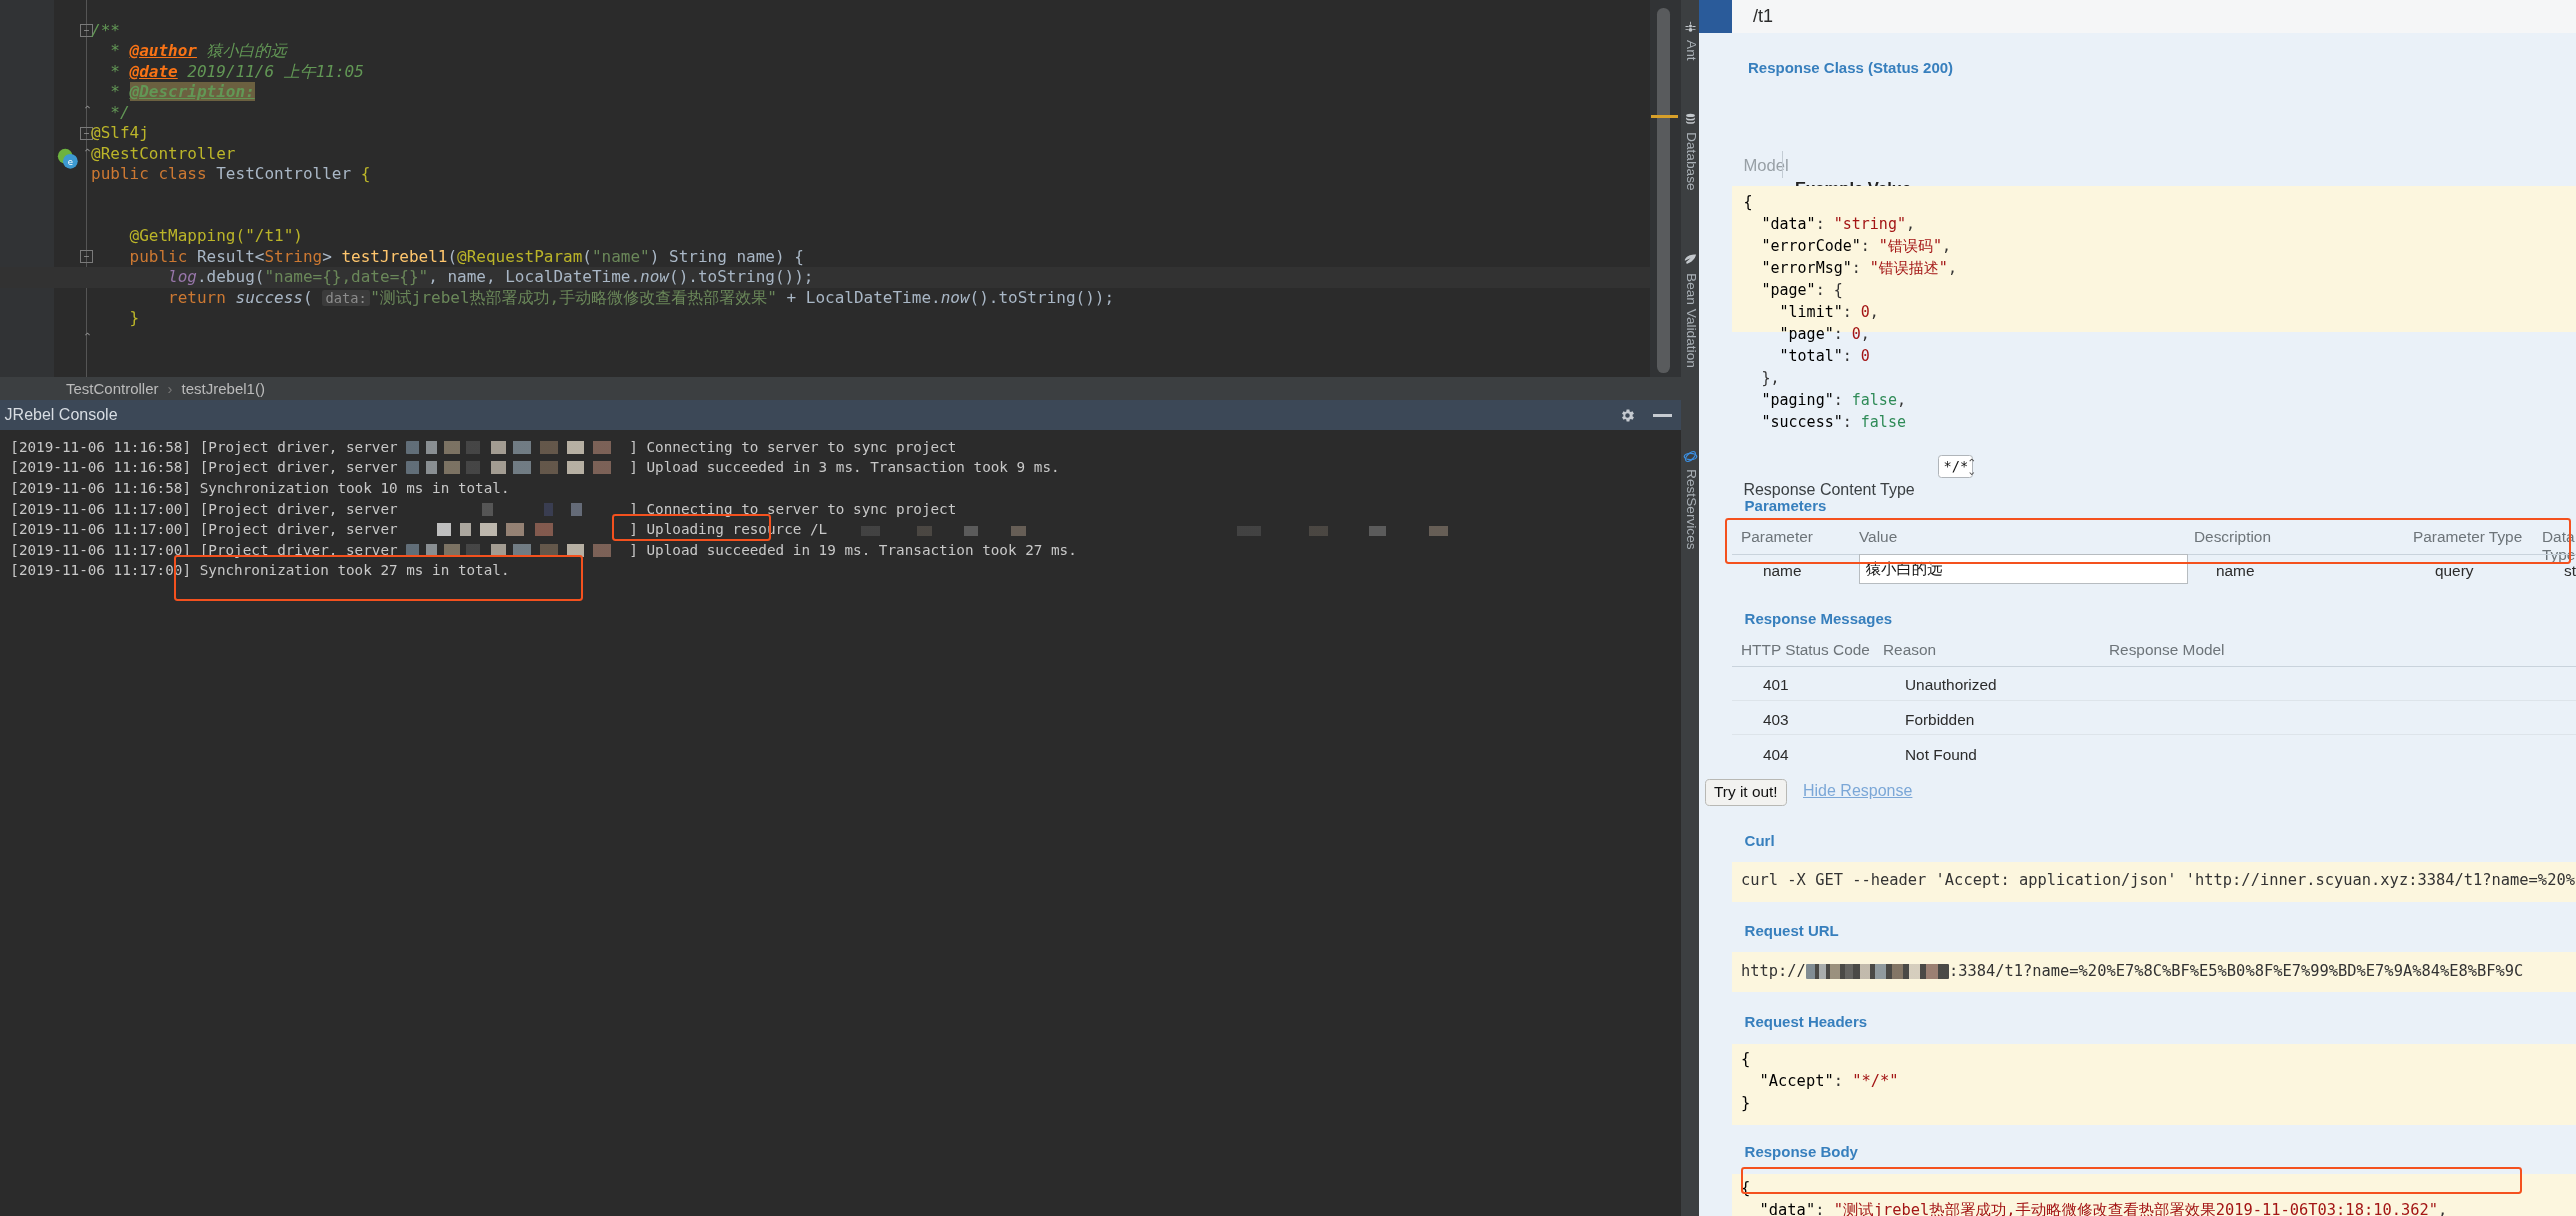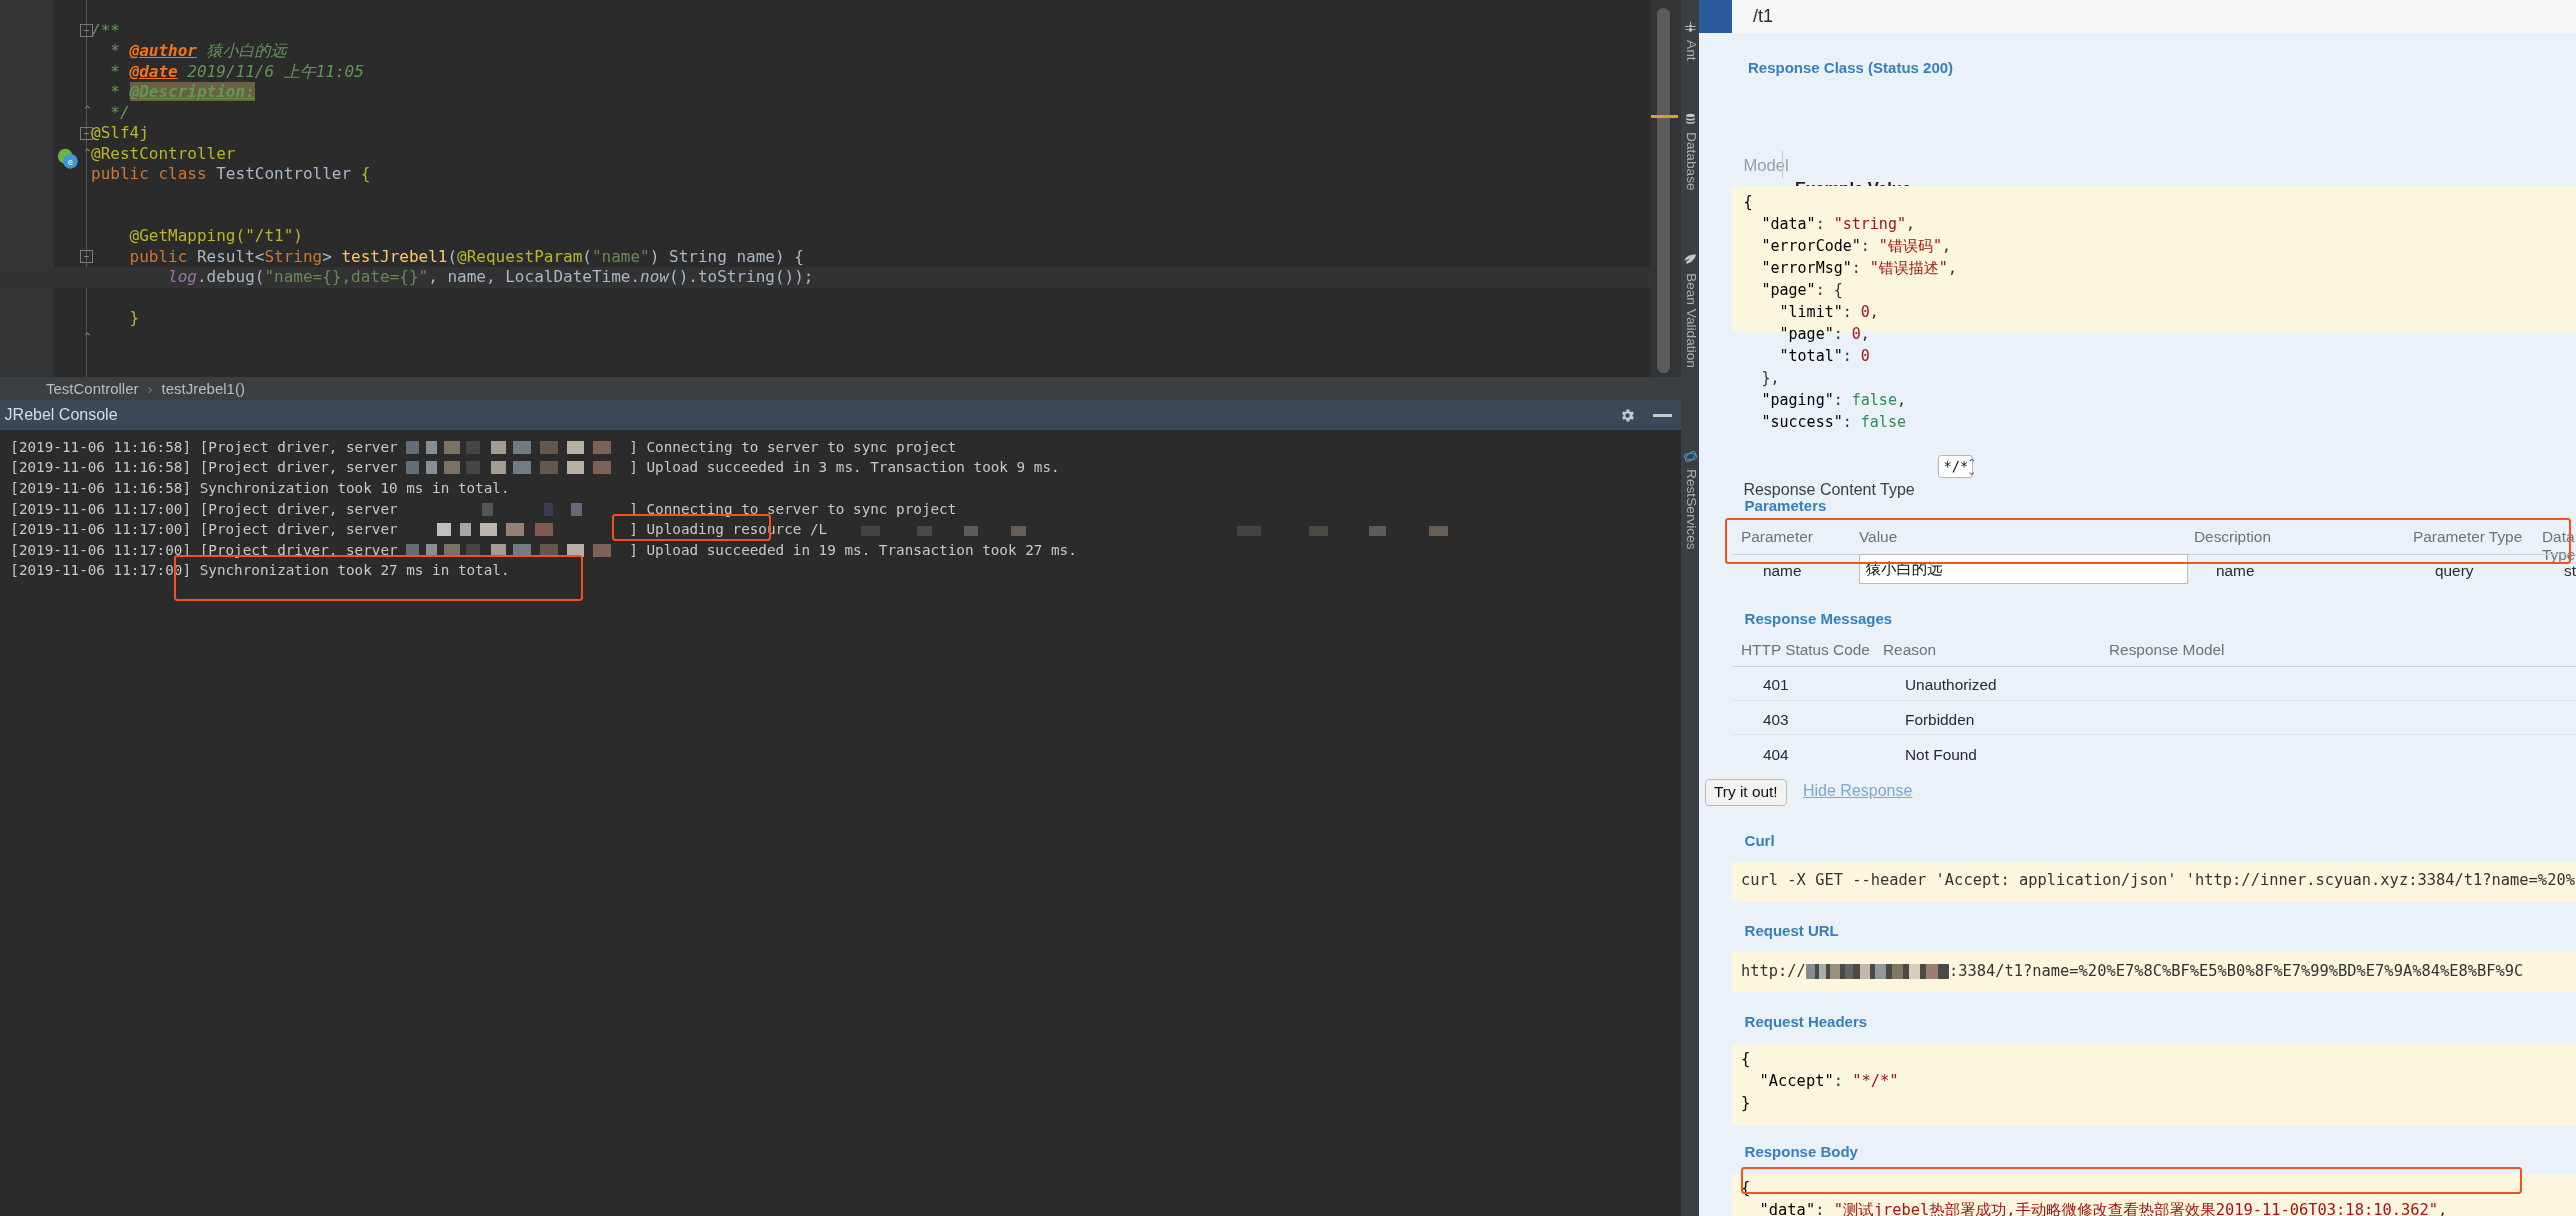"return success( data:" div.cl { html: none -> <div><span> </span><span>return </span><span>success</span><span>( </span><span>data:</span><span>"测试jrebel热部署成功,手动略微修改查看热部署效果"</span><span> + LocalDateTime.</span><span>now</span><span>().toString());</span></div> }
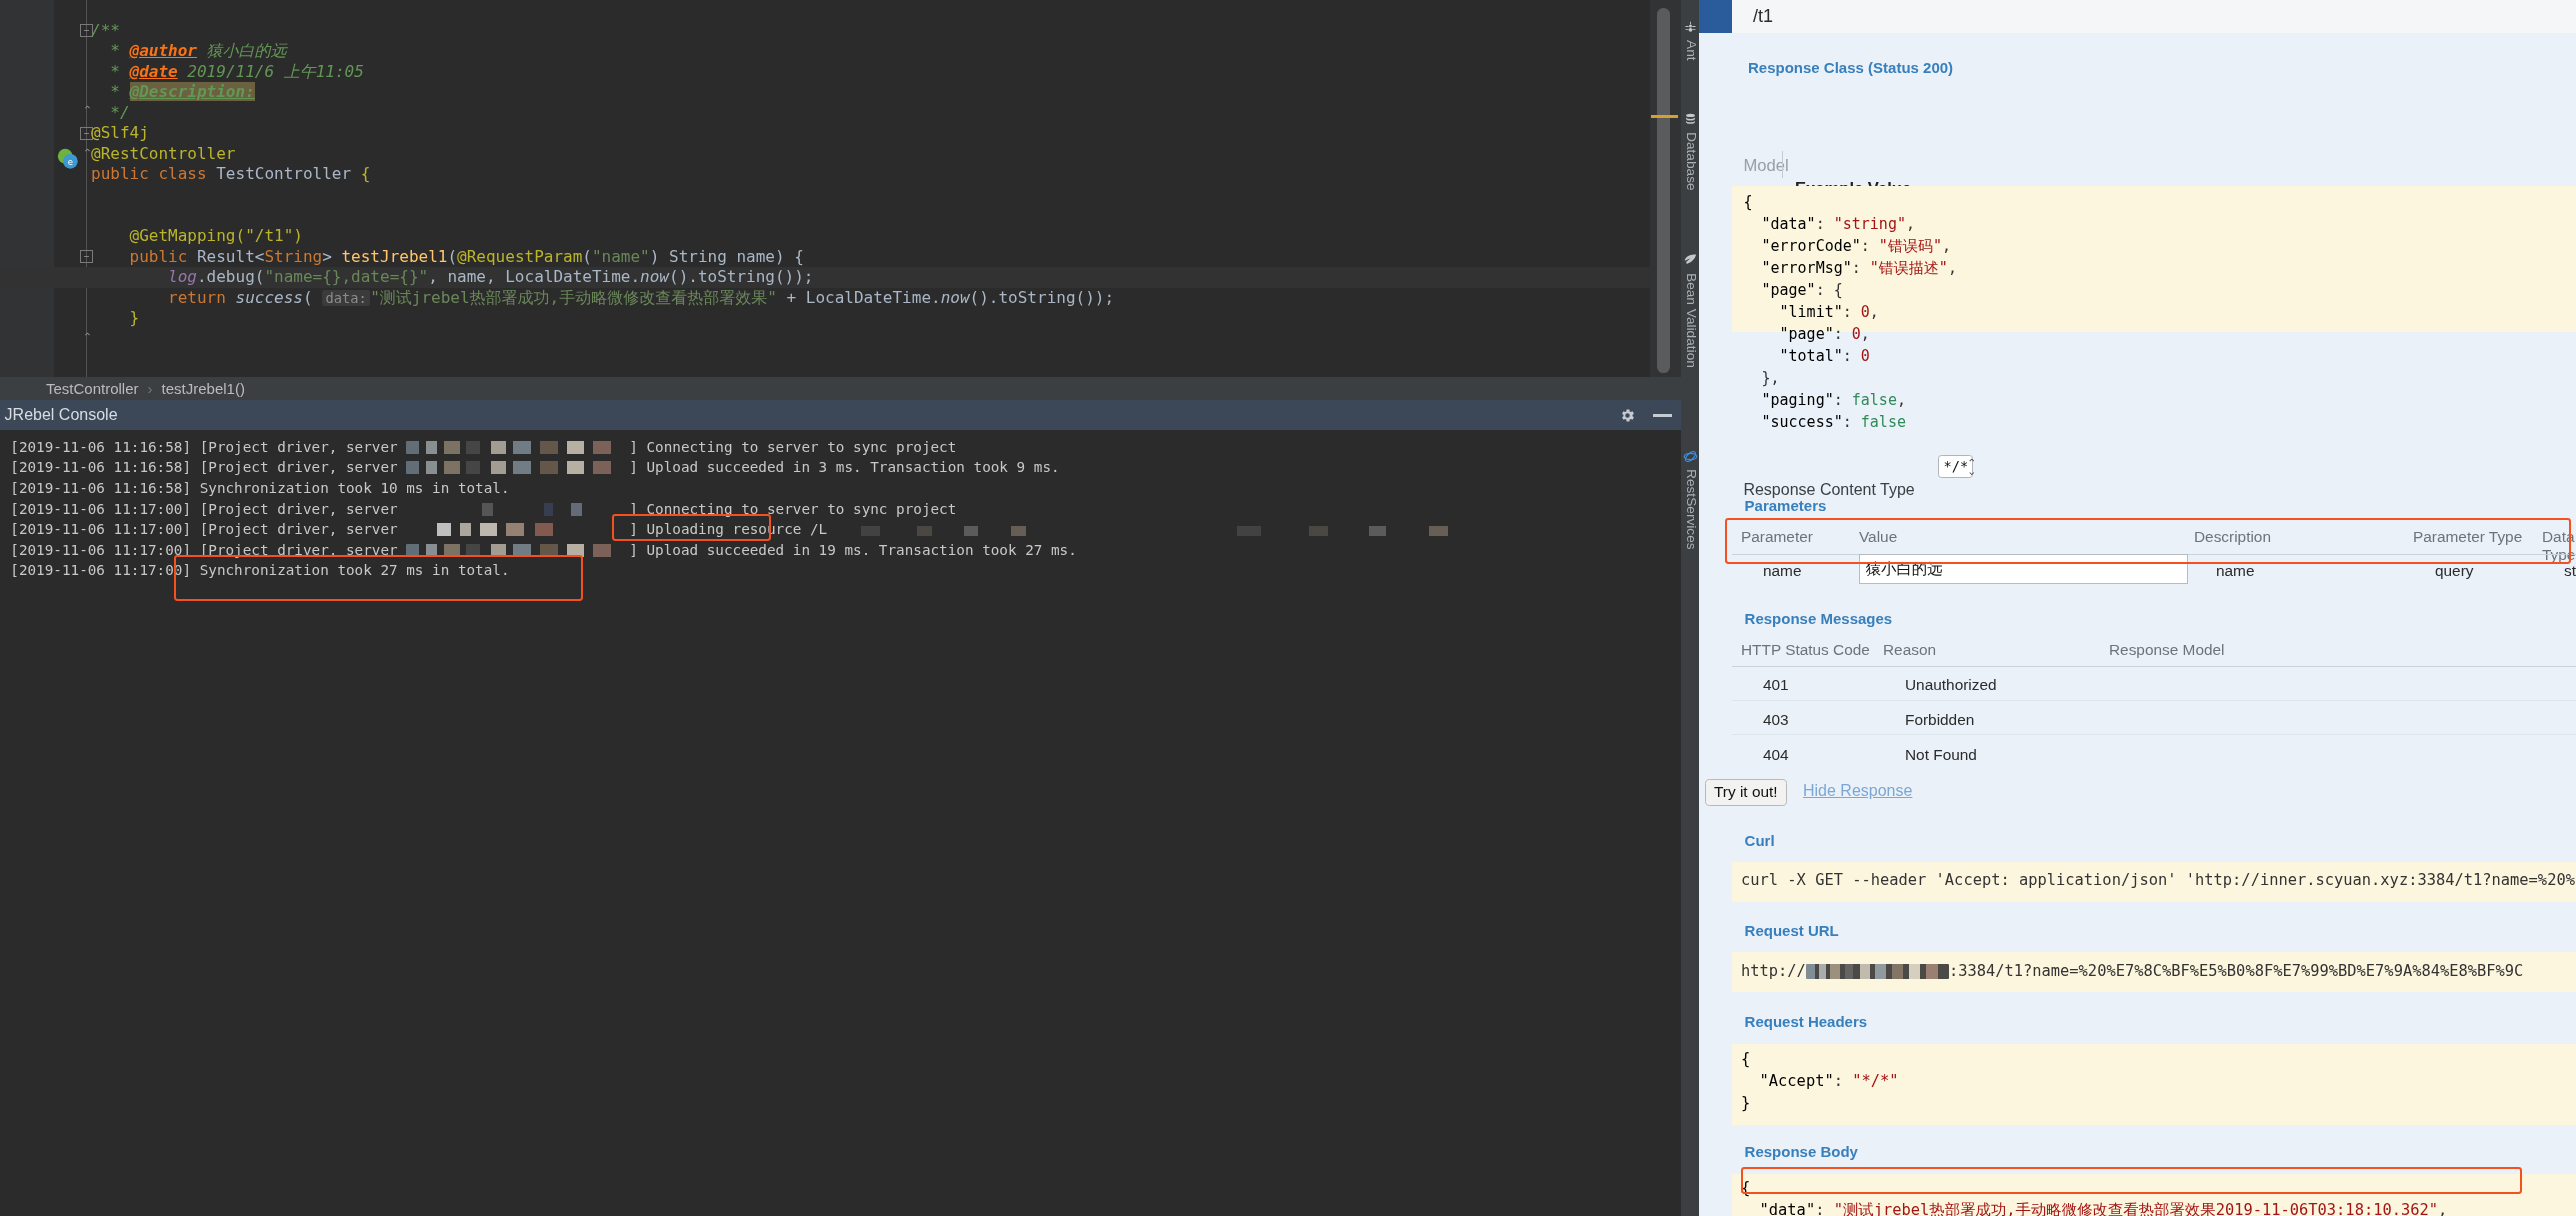"TestController › testJrebel1()" .breadcrumb { padding-left: 46px -> 66px }
